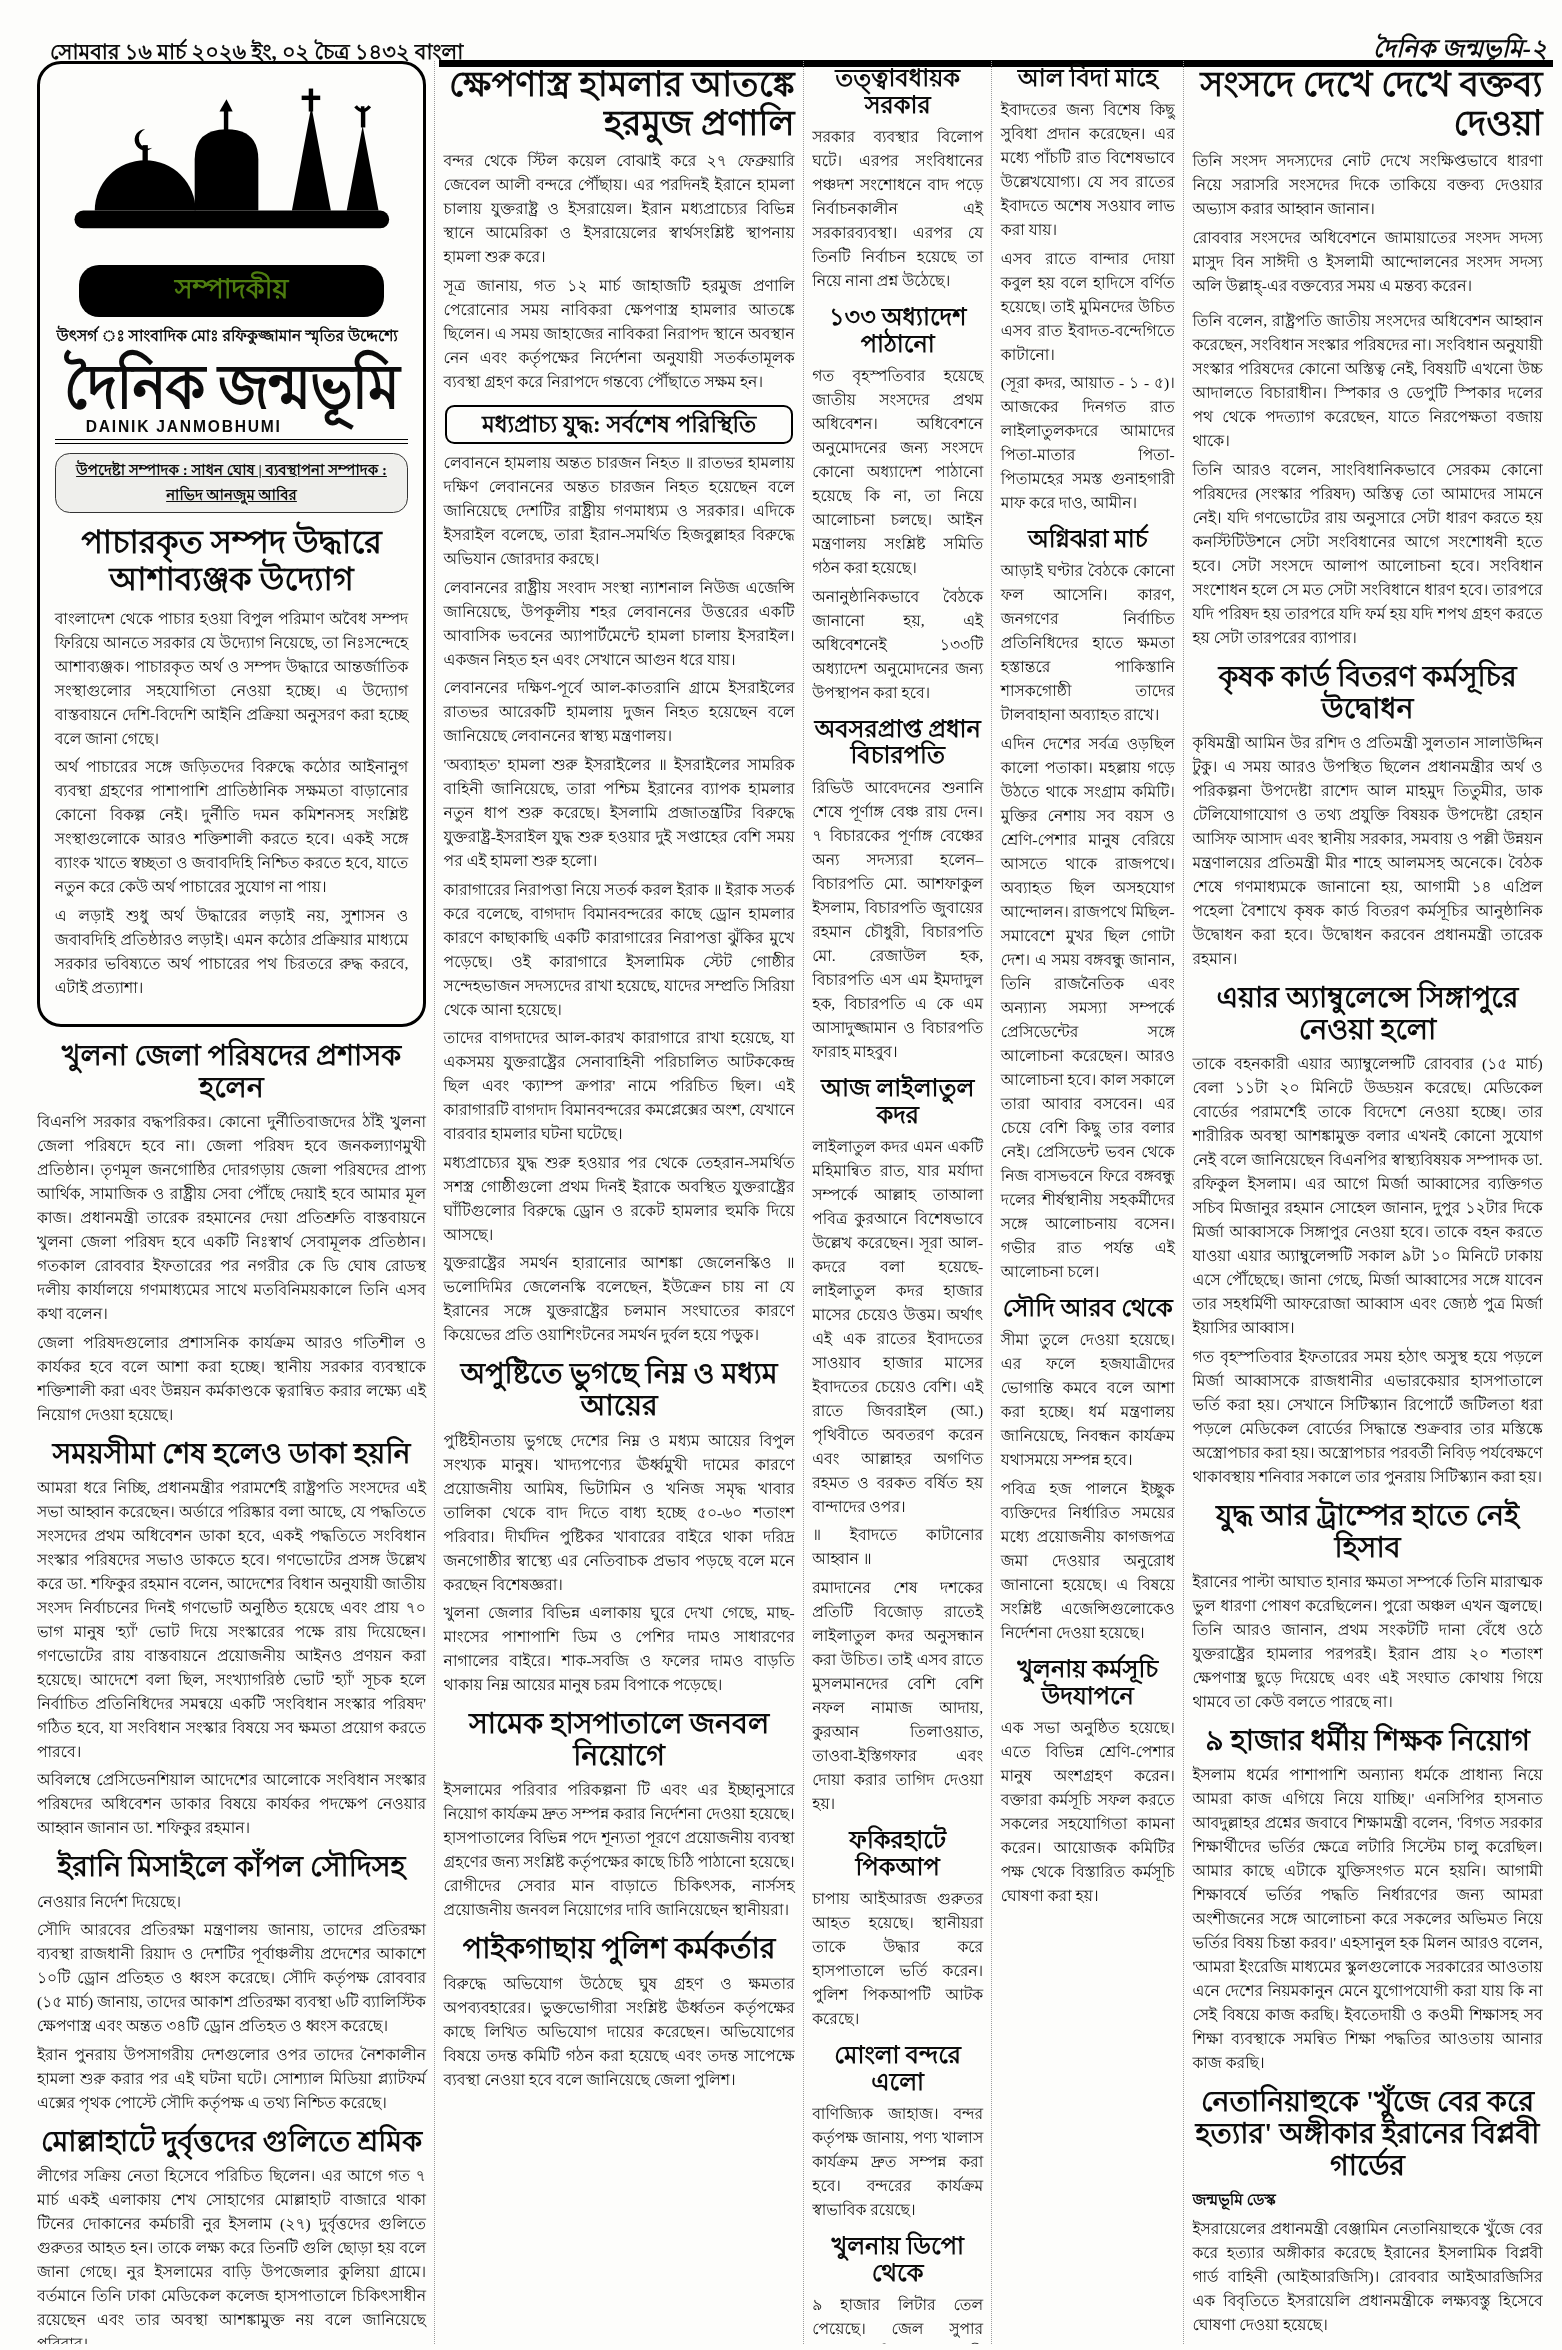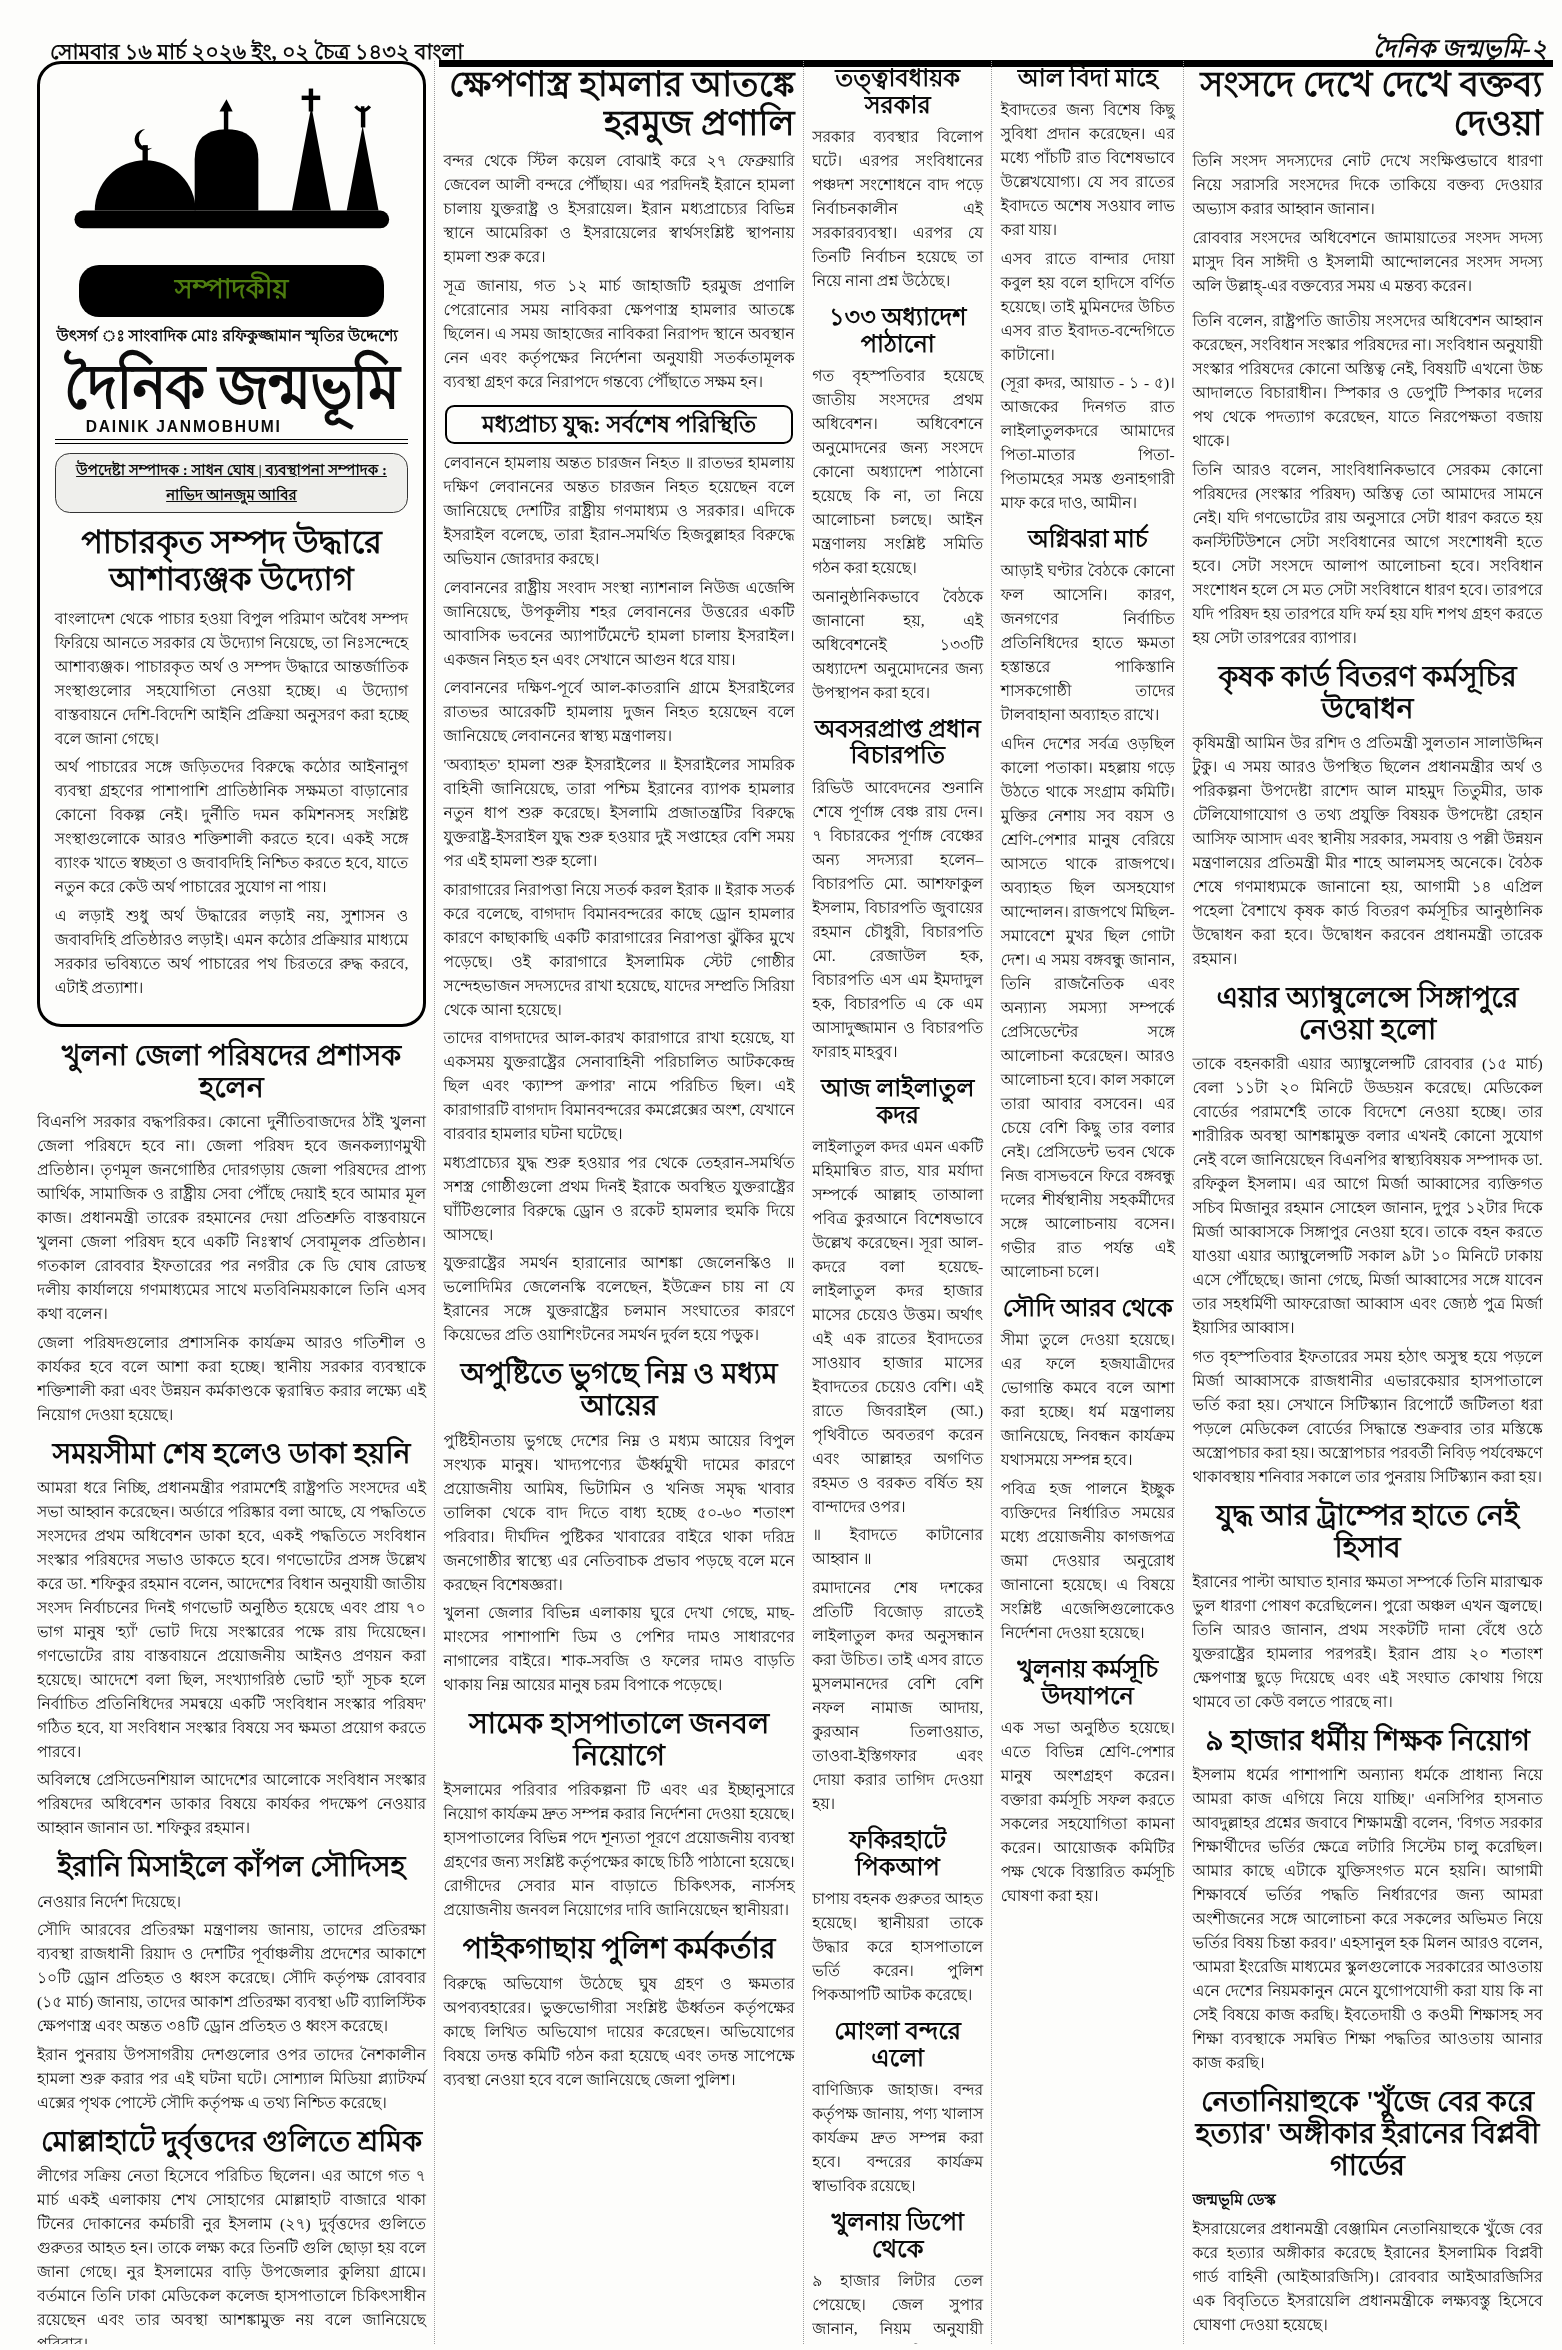"চাপায় বহনক গুরুতর আহত হয়েছে।" p { text: বহনক -> আইআরজ }
